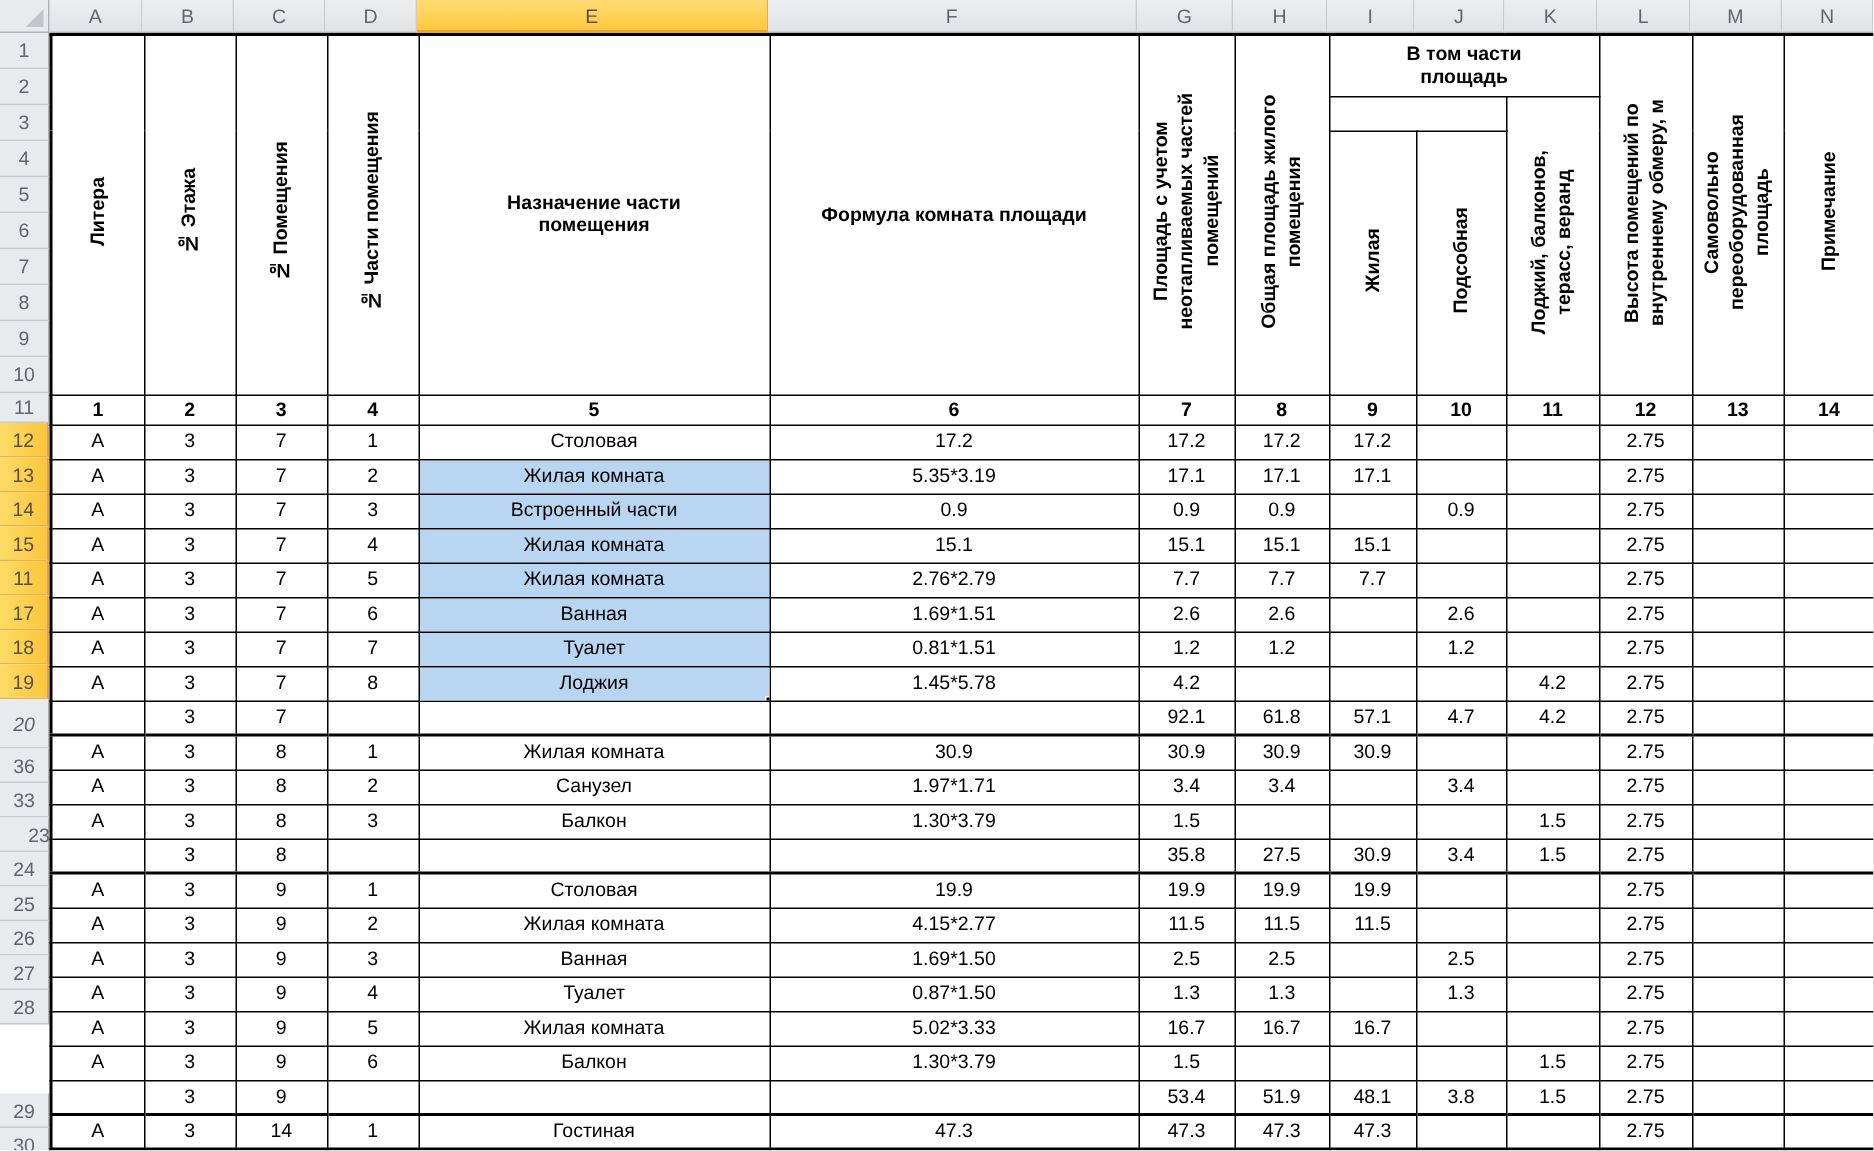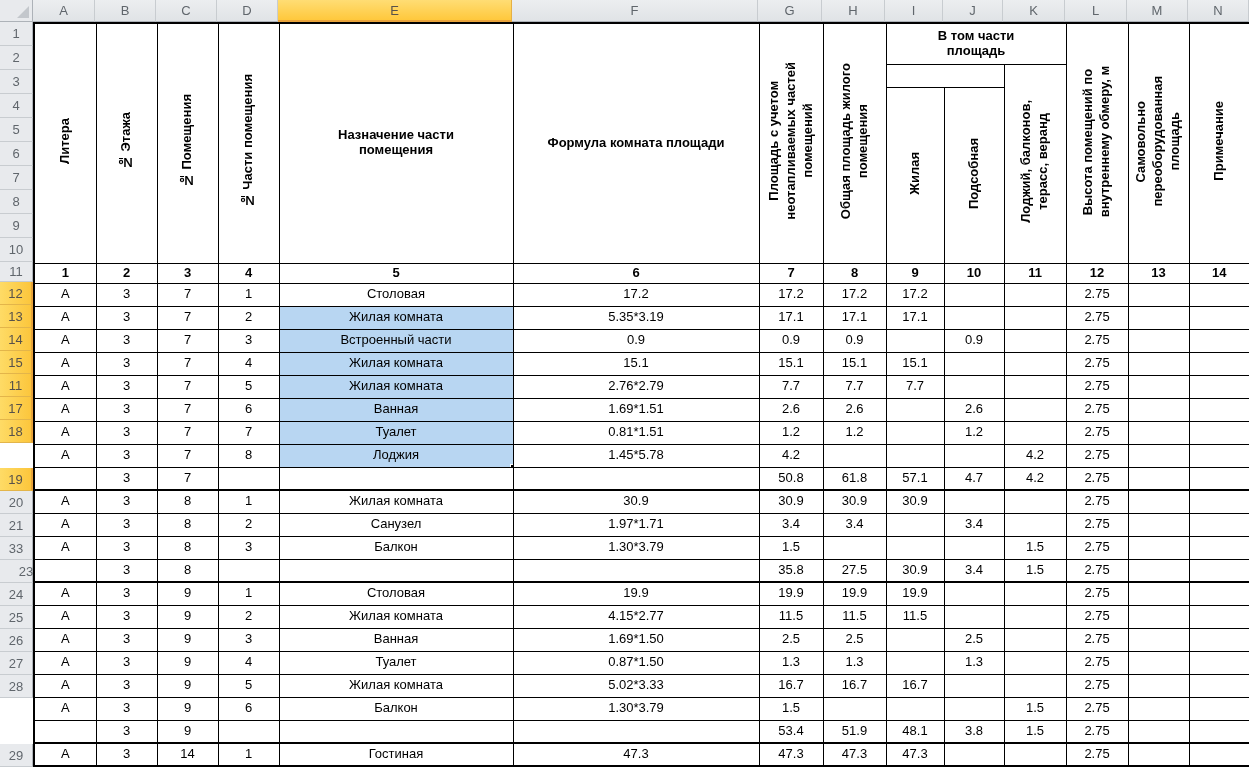"19" div.rowhead { margin-top: 25px -> none }
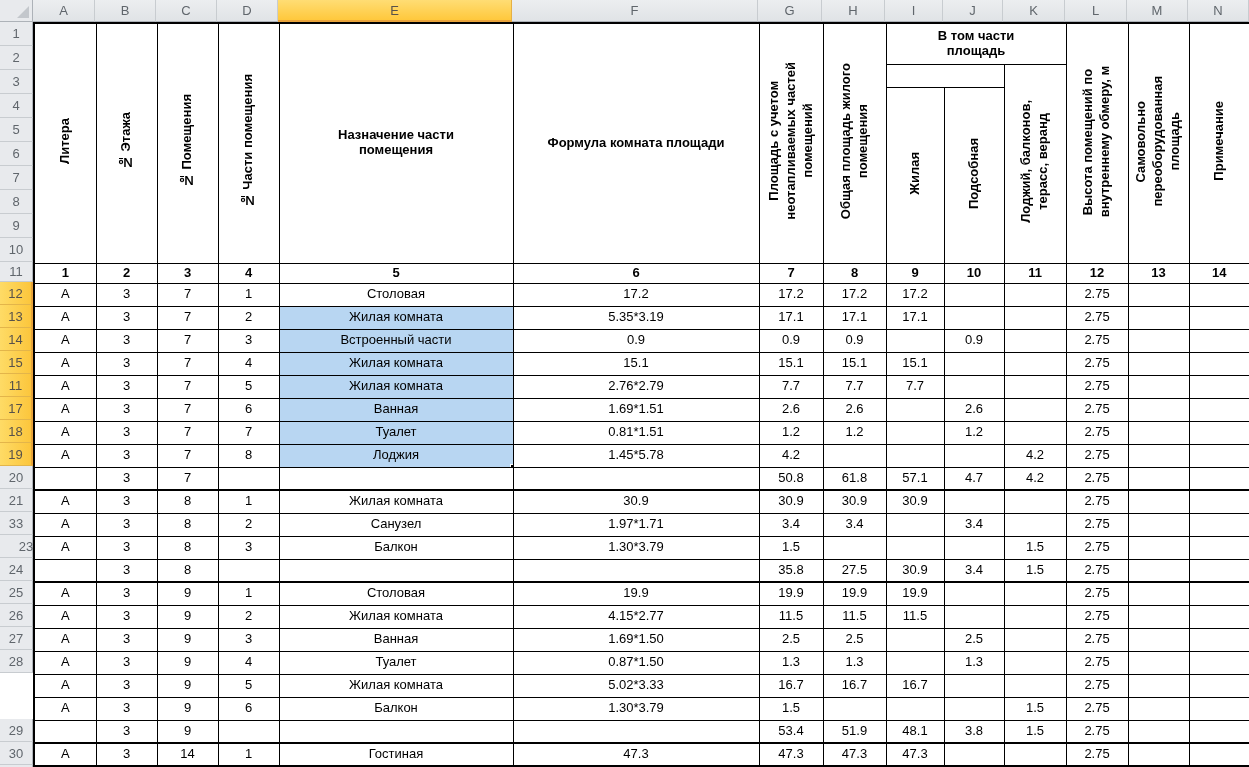"20" div.rowhead { font-style: none -> italic; height: 23px -> 33px }
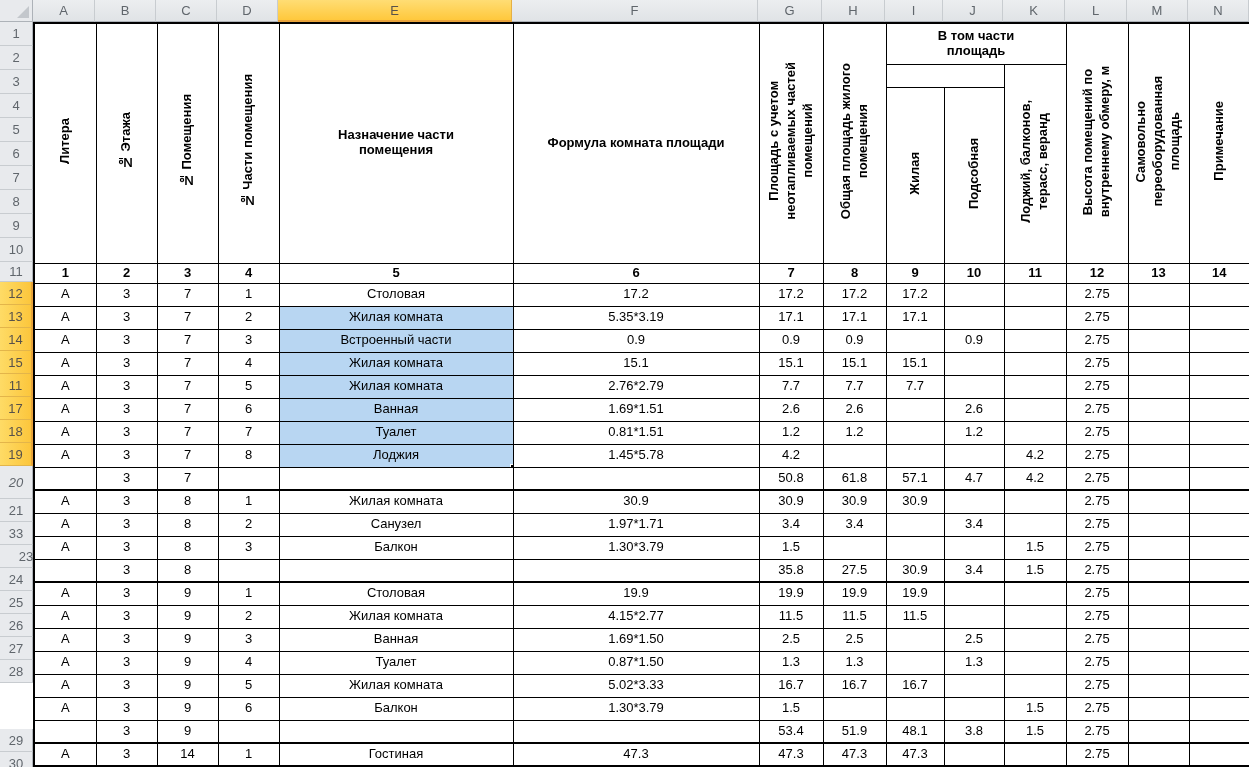"50.8" td { text: 50.8 -> 92.1 }
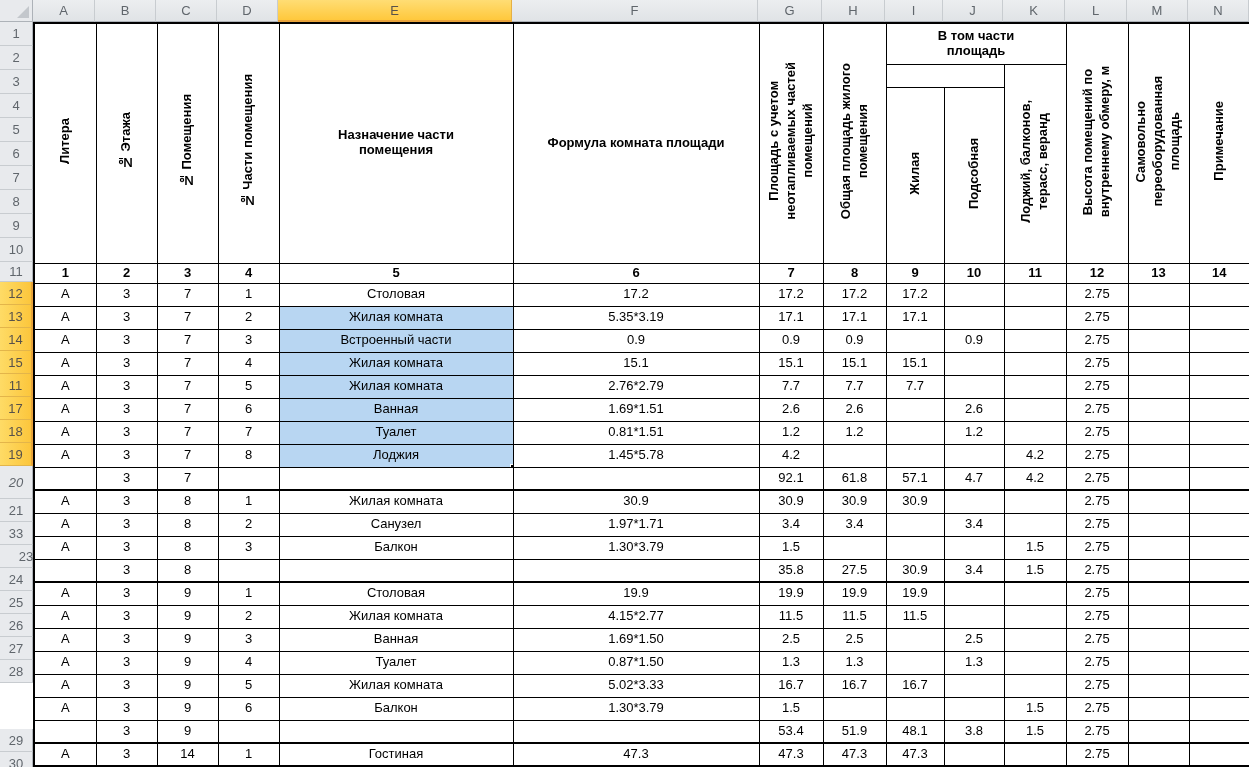"21" div.rowhead { text: 21 -> 36 }
